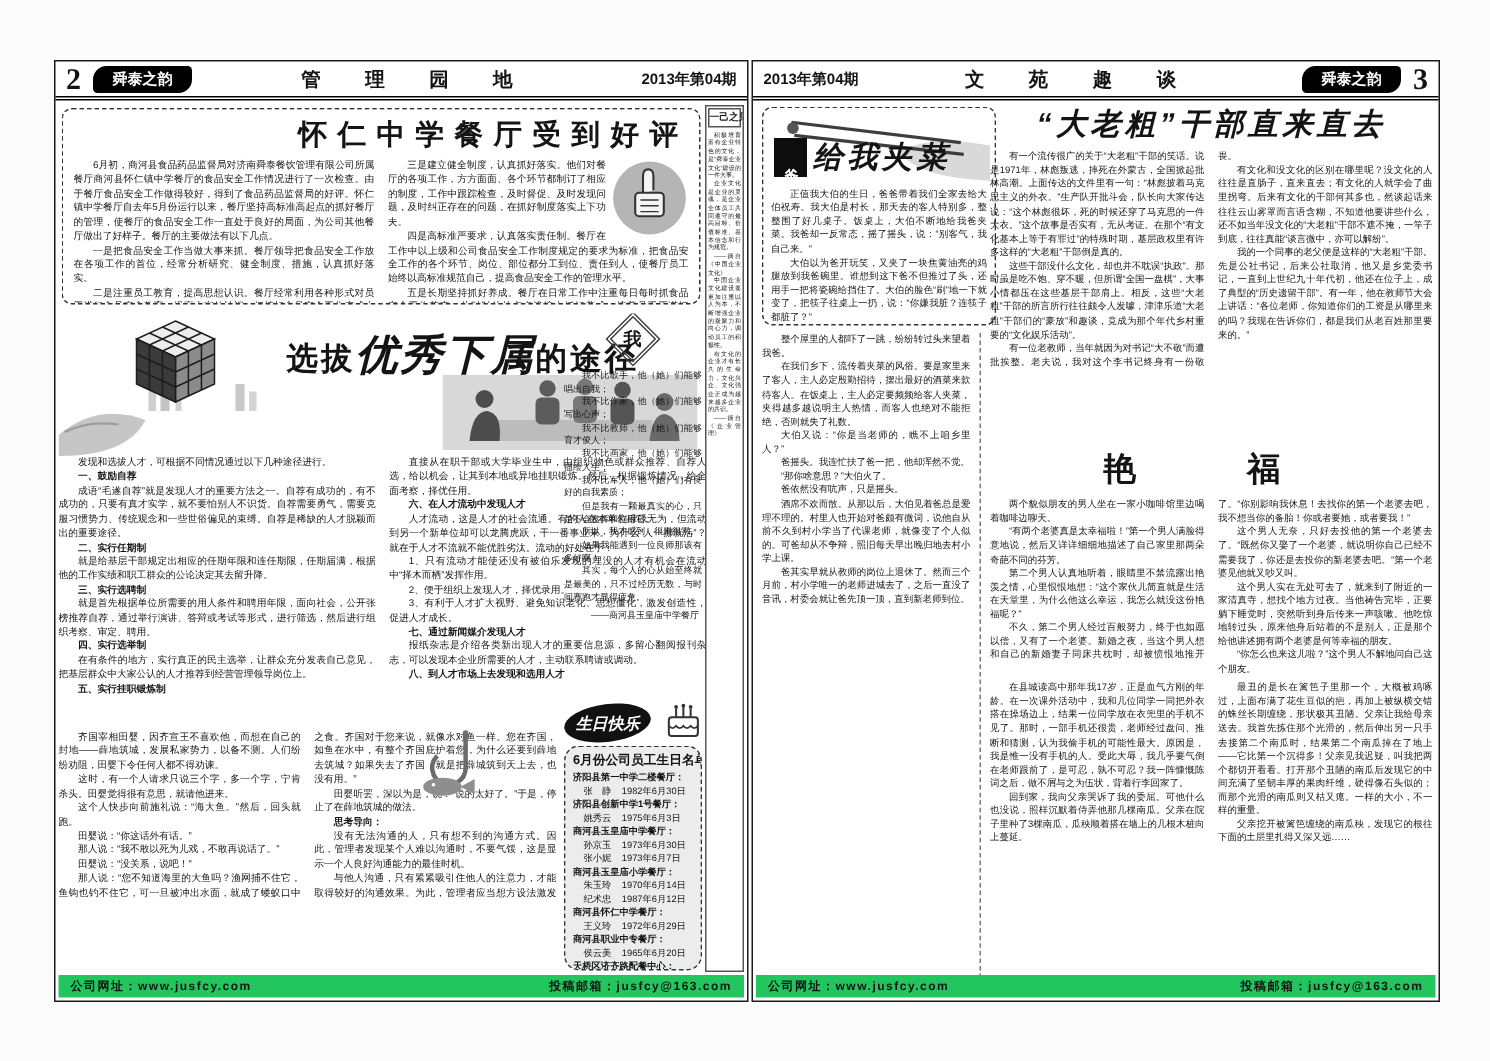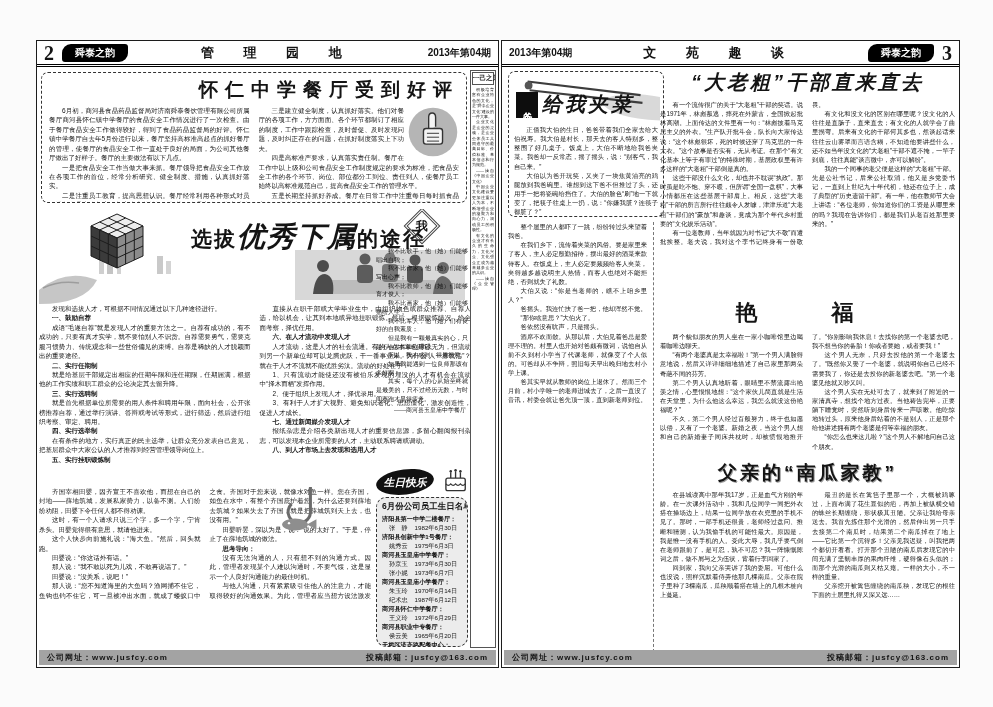"父亲的“南瓜家教”" h1.pump-title { html: <h1>父亲的“南瓜家教”</h1> -> none }
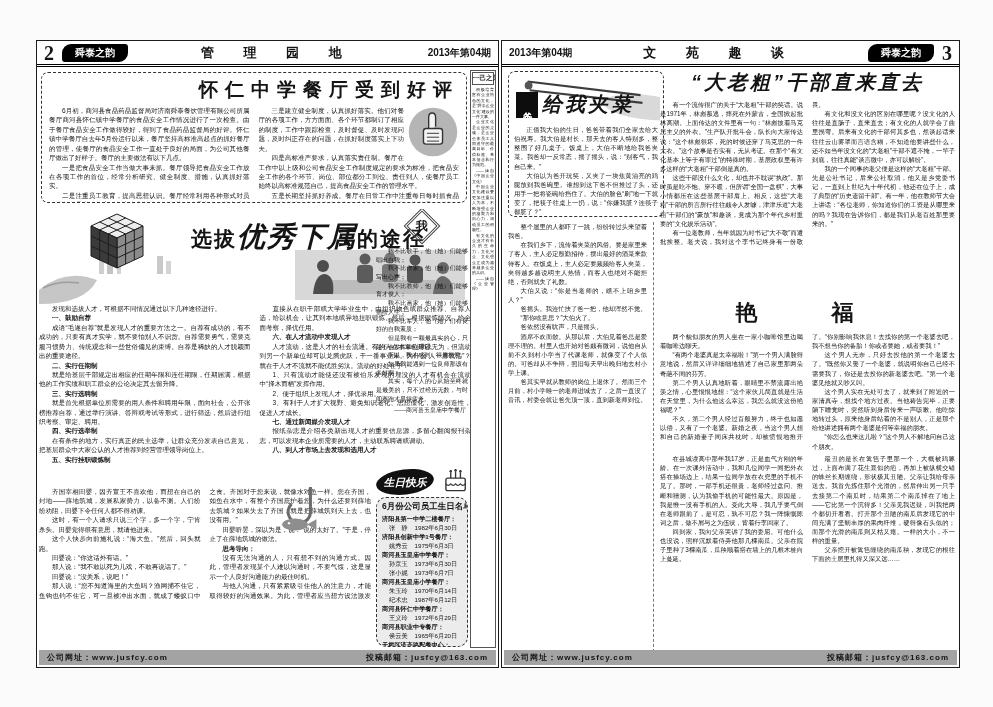"公司网址：www.jusfcy.com" .foot { background: #a3a3a3 -> #22c55e }
